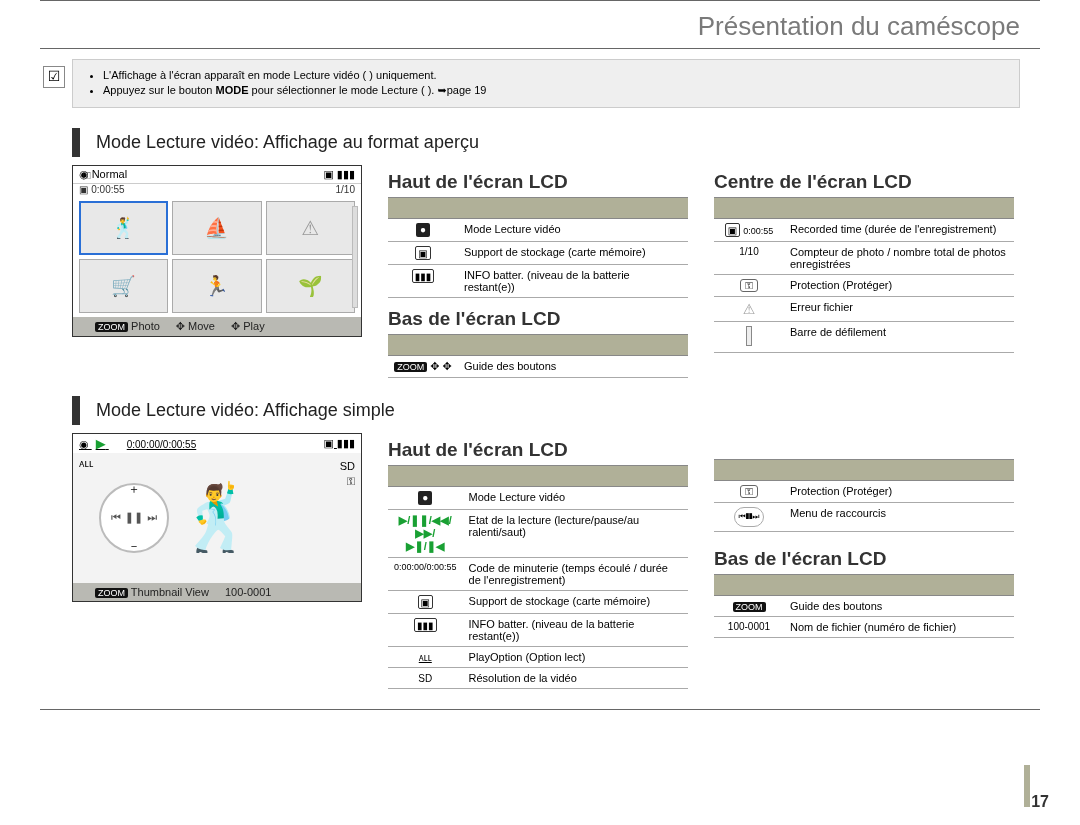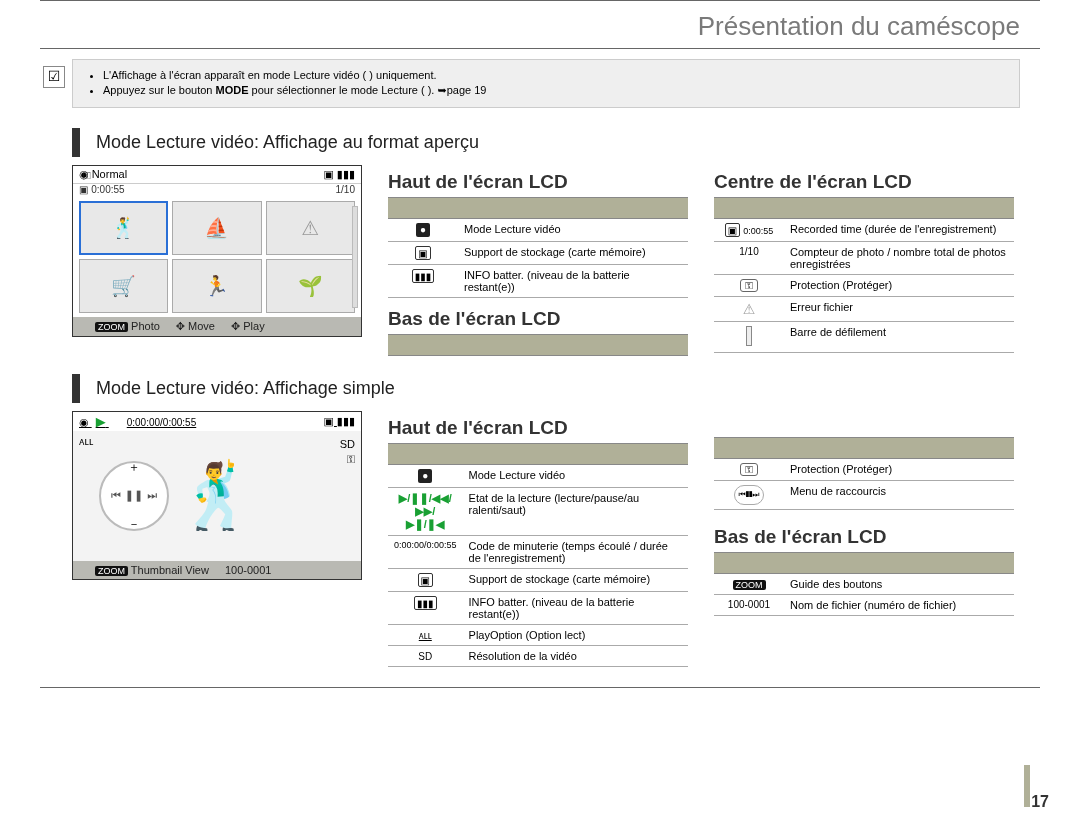"ZOOM ✥ ✥" table.legend { html: none -> <table> <tbody> <tr> <td> <span>ZOOM</span> <span>✥ ✥</span> </td> <td>Guide des boutons</td> </tr> </tbody> </table> }
